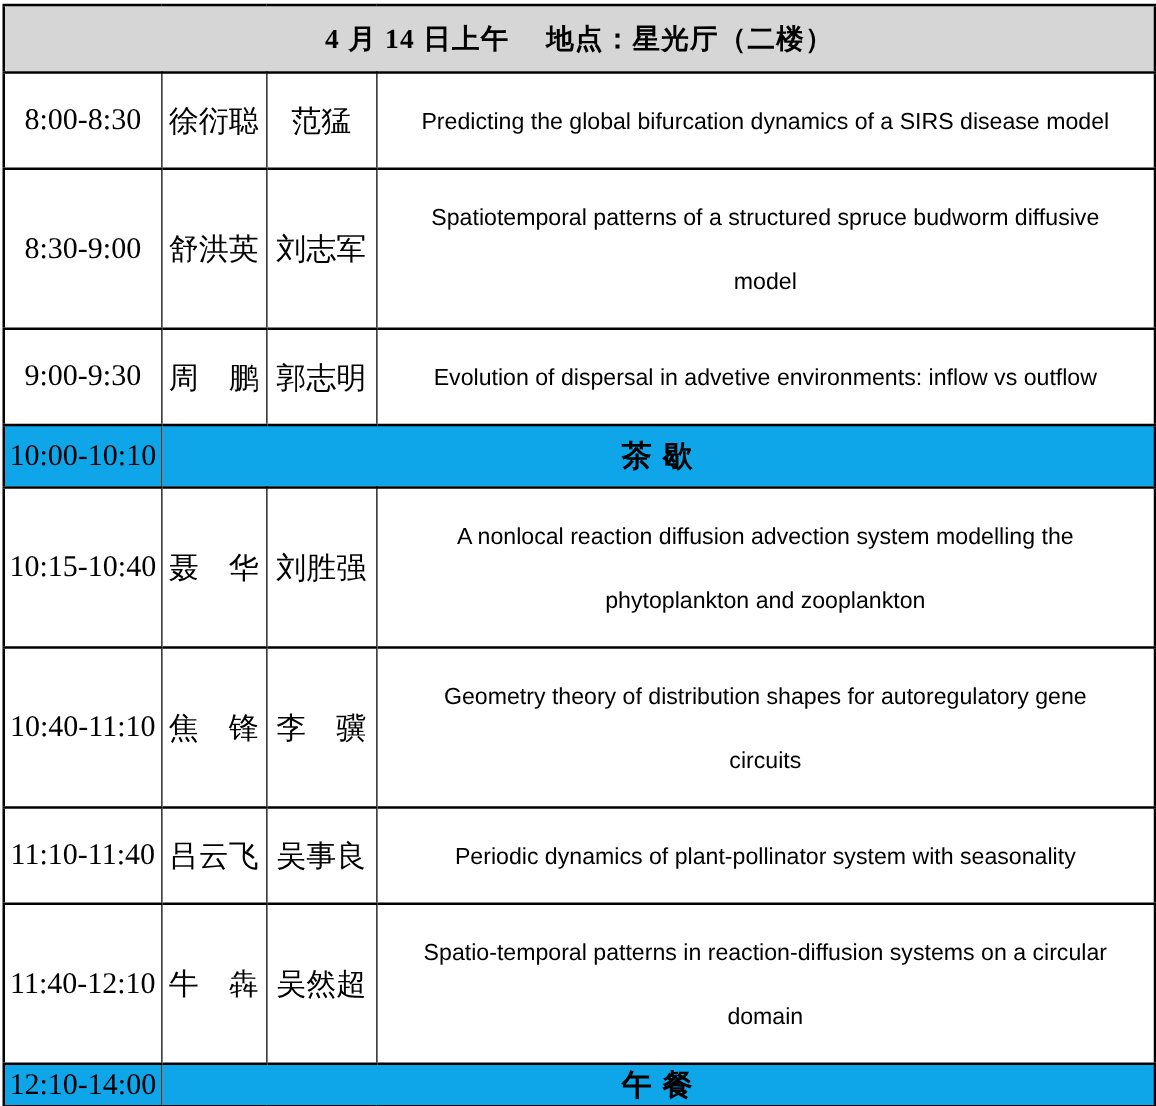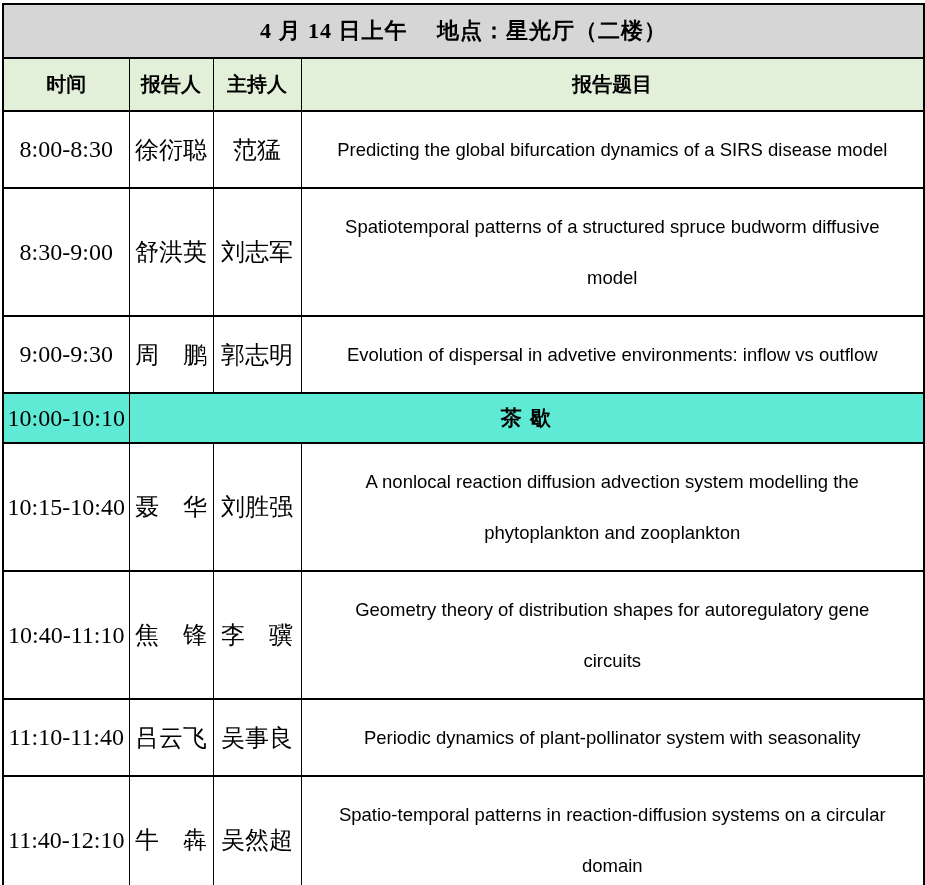"时间" tr.header-row { html: <tr> <td>时间</td> <td>报告人</td> <td>主持人</td> <td>报告题目</td> </tr> -> none }
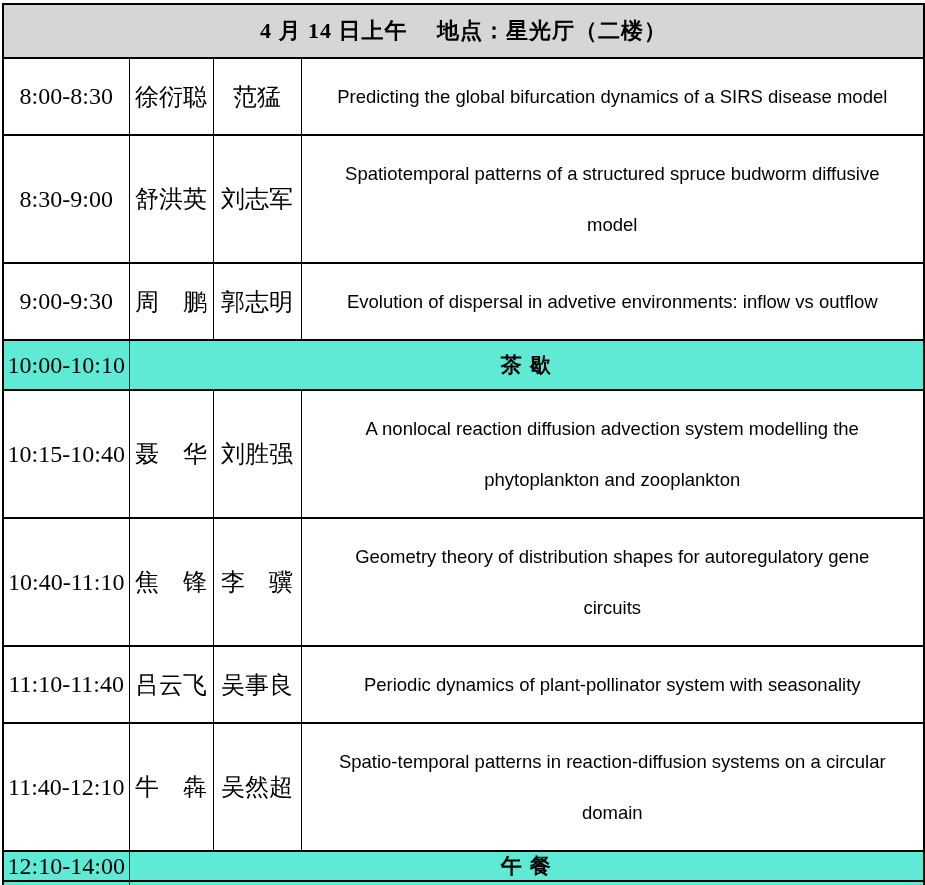"10:00-10:10" tr.break-row td { background: #5eead4 -> #0ea5e9 }
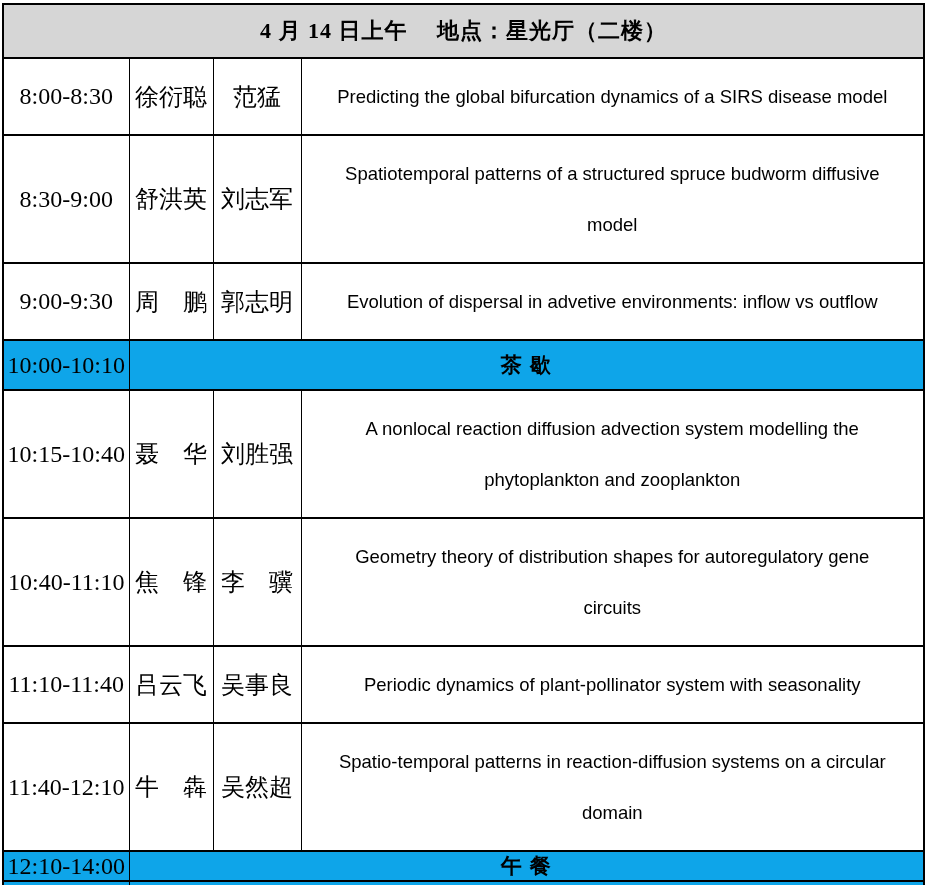"茶 歇" .break-label { font-size: 21px -> 24px }
